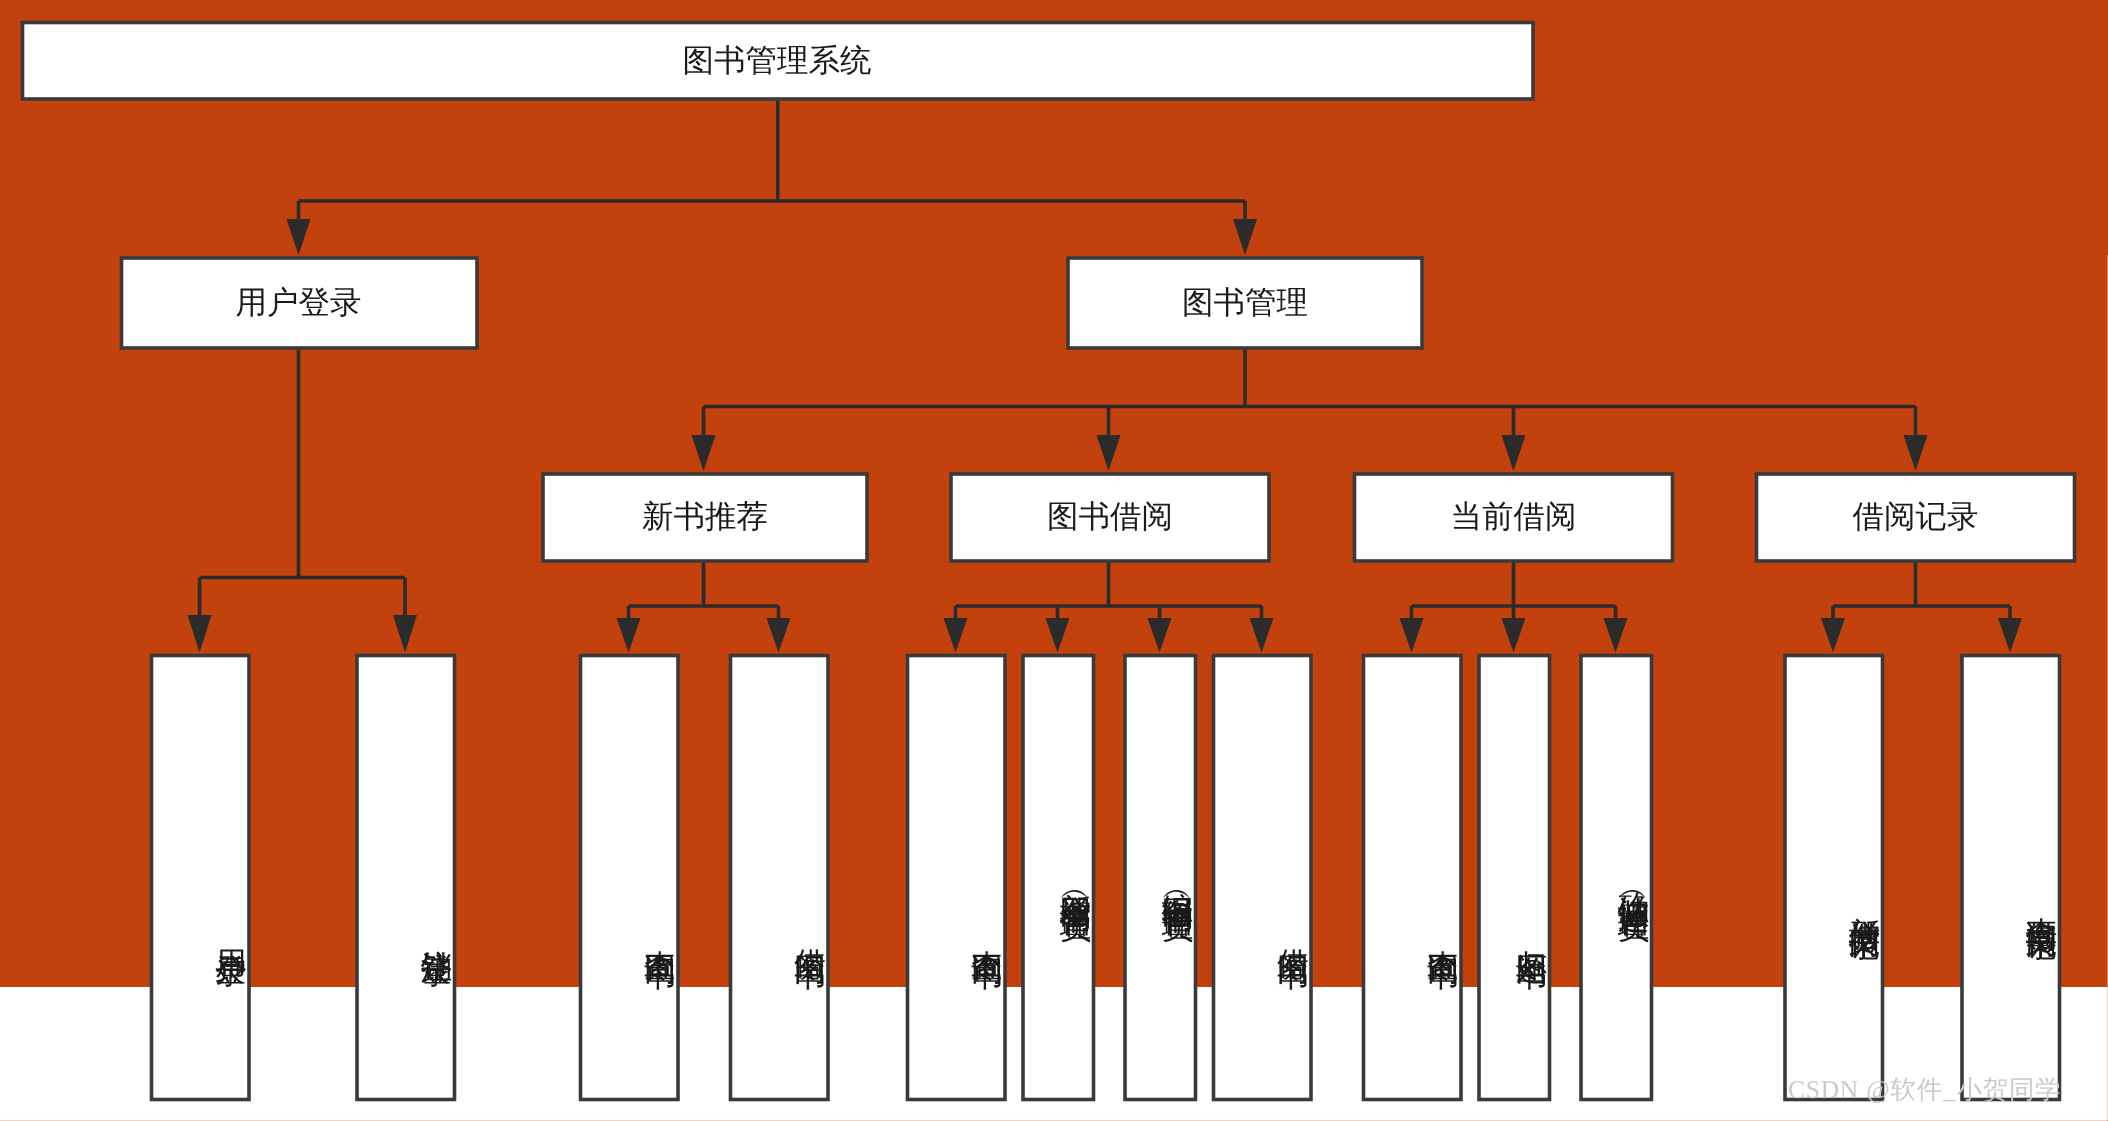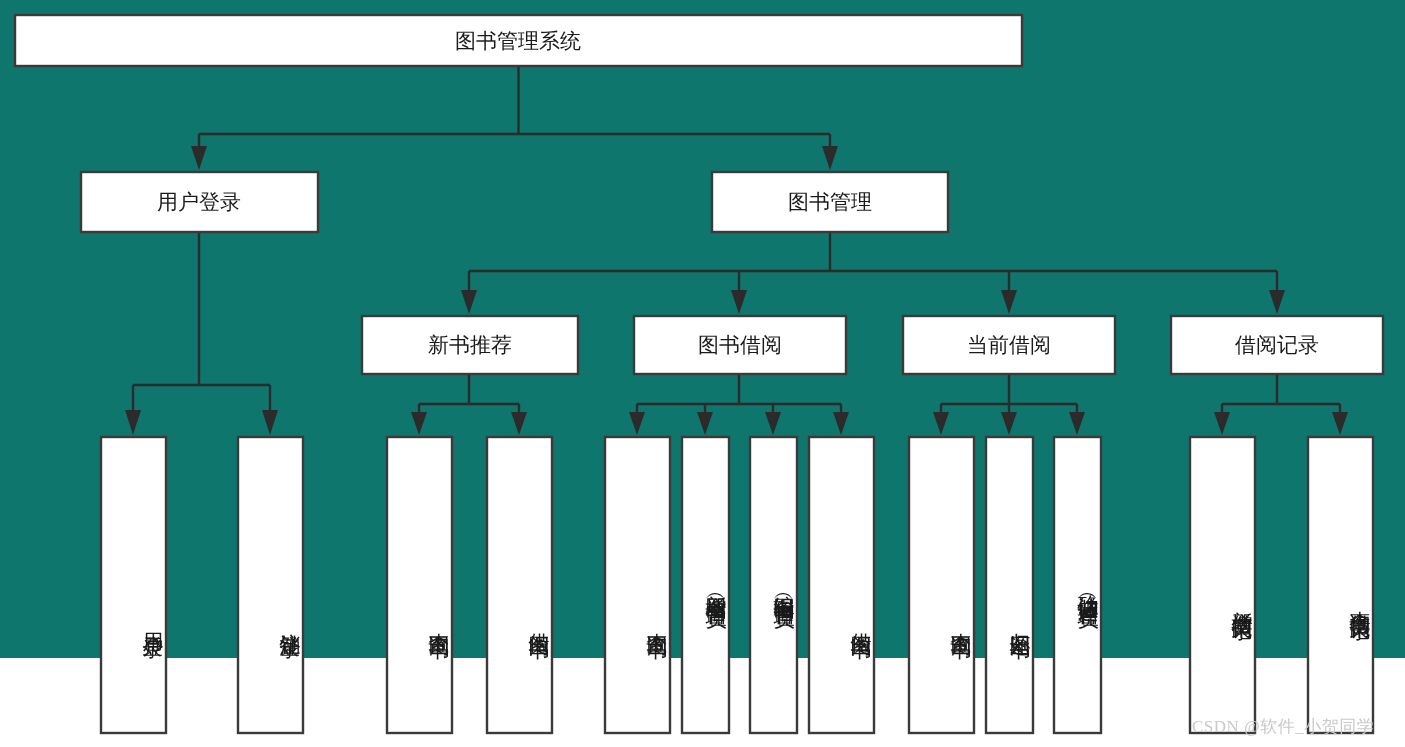"图书管理系统" #diagram-root { background: #0f766e -> #c2410c }
